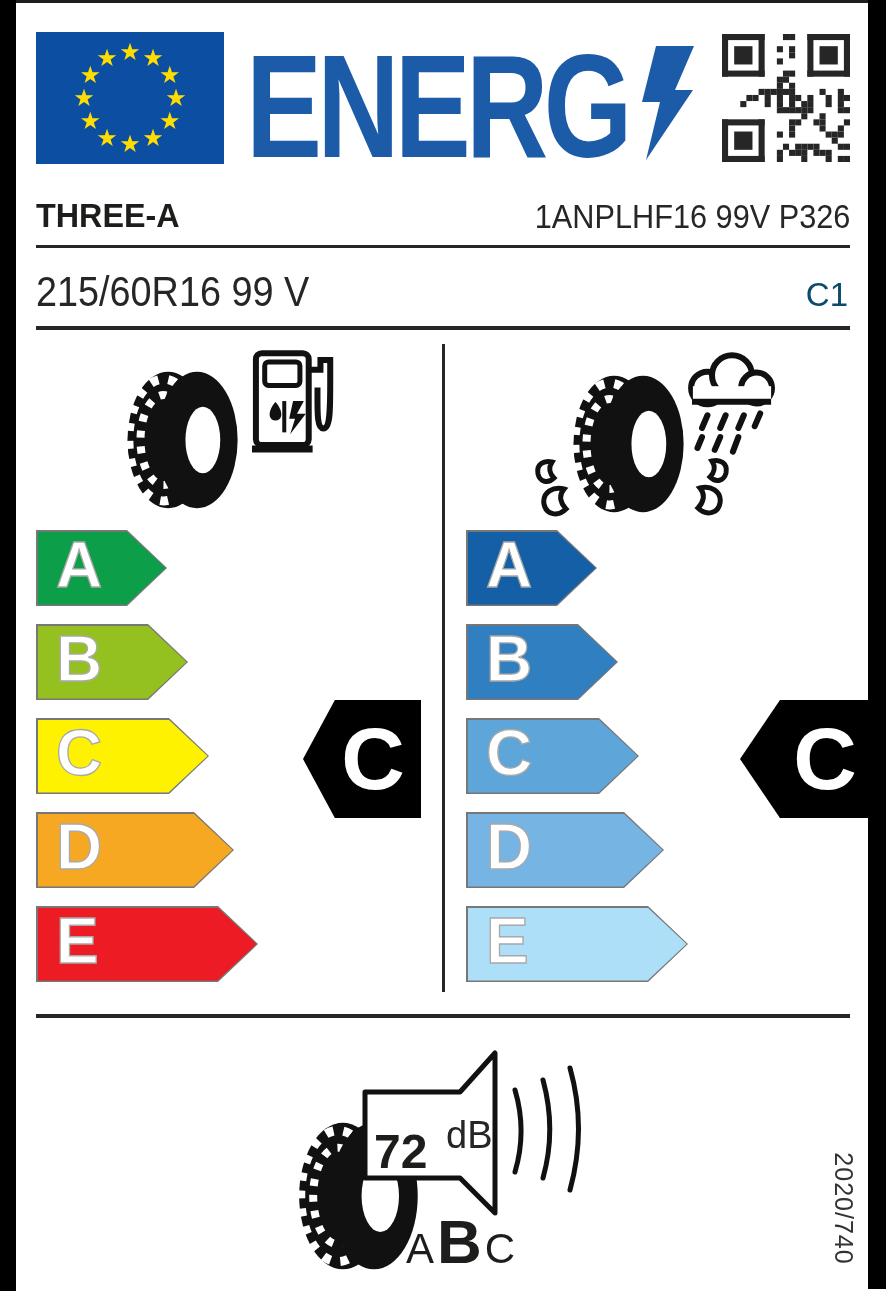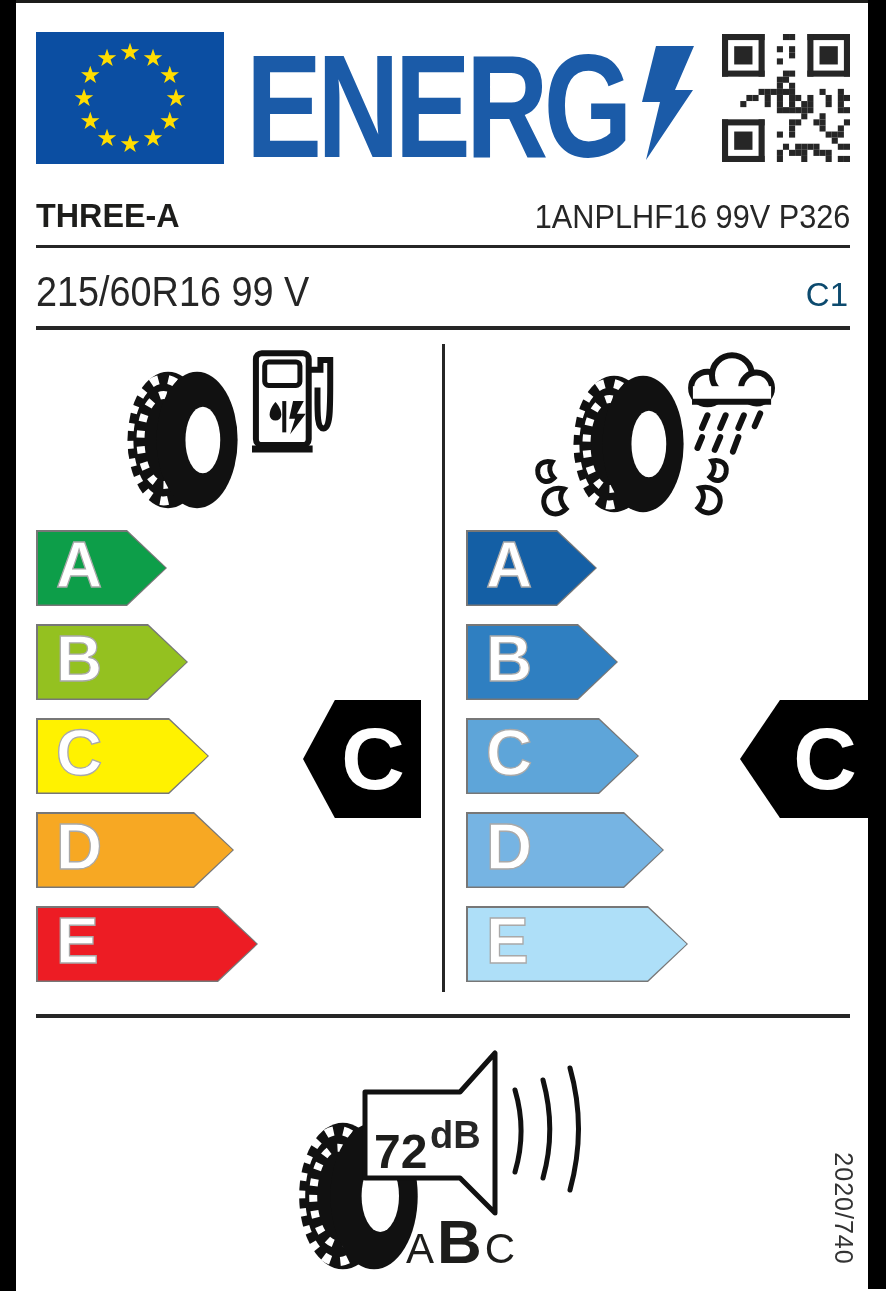"dB" .noise-unit { font-weight: bold -> none; left: 430px -> 446px }
